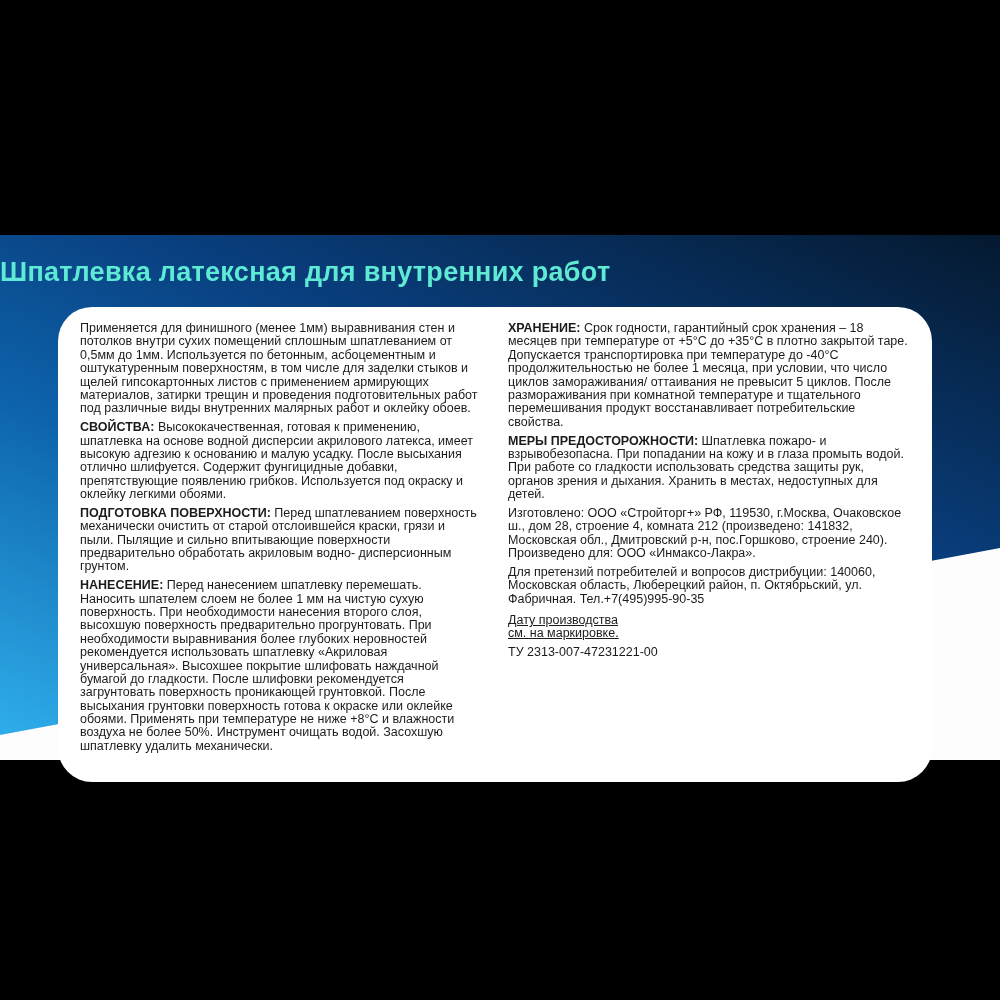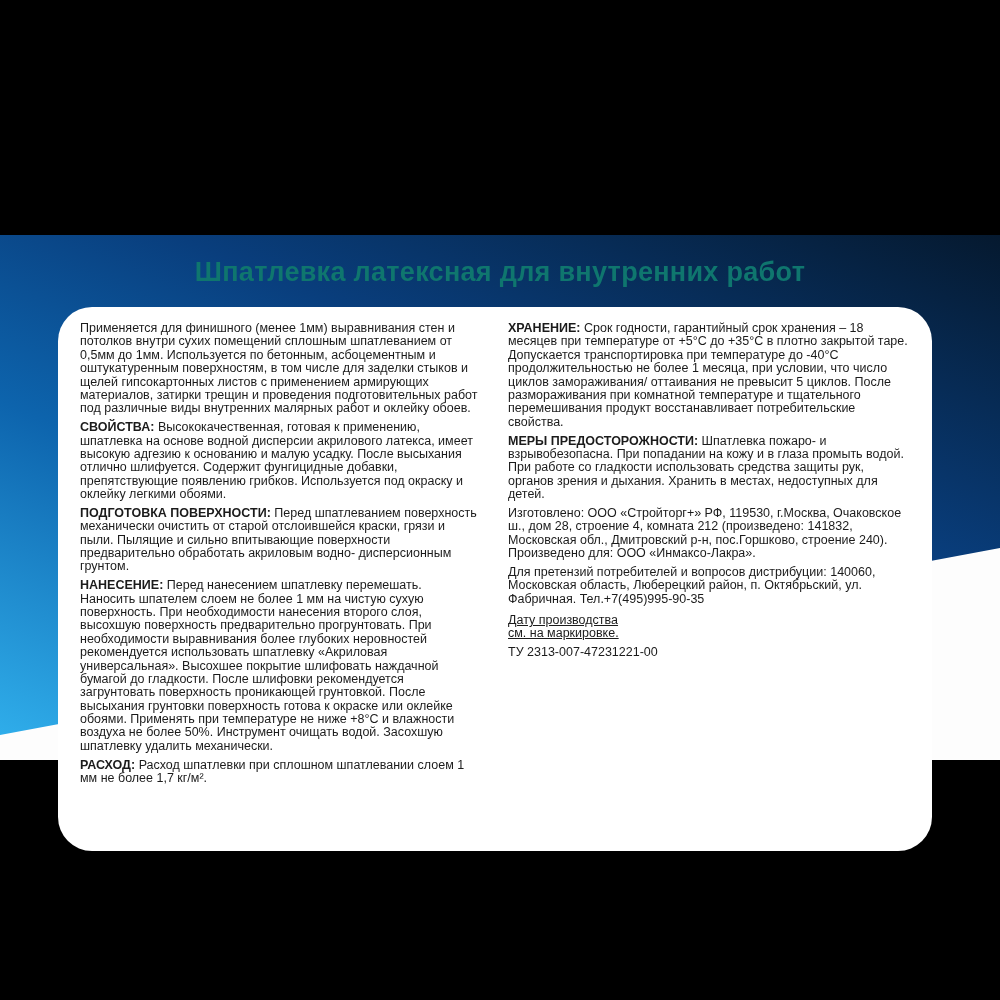"Шпатлевка латексная для внутренних работ" .title { color: #0f766e -> #5eead4; text-align: center -> left }
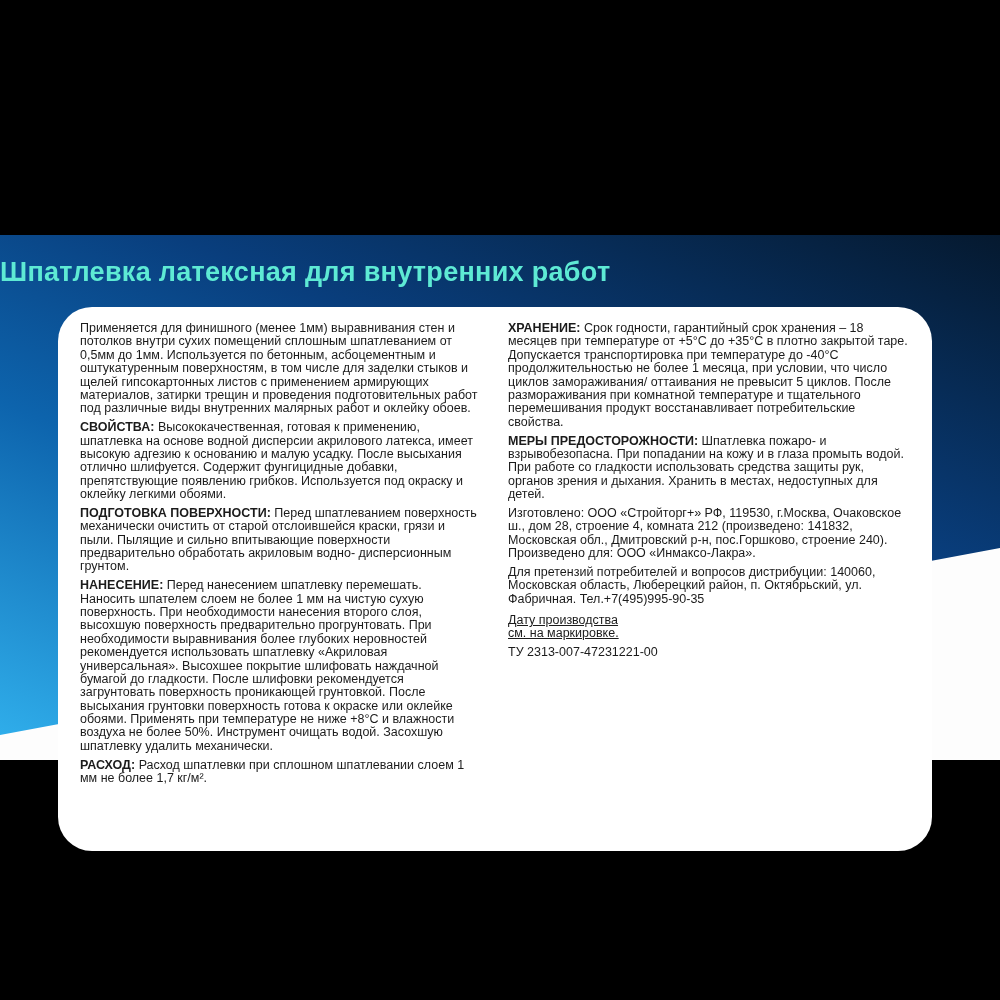"Применяется для финишного (менее 1мм)" .card { height: 544px -> 475px }
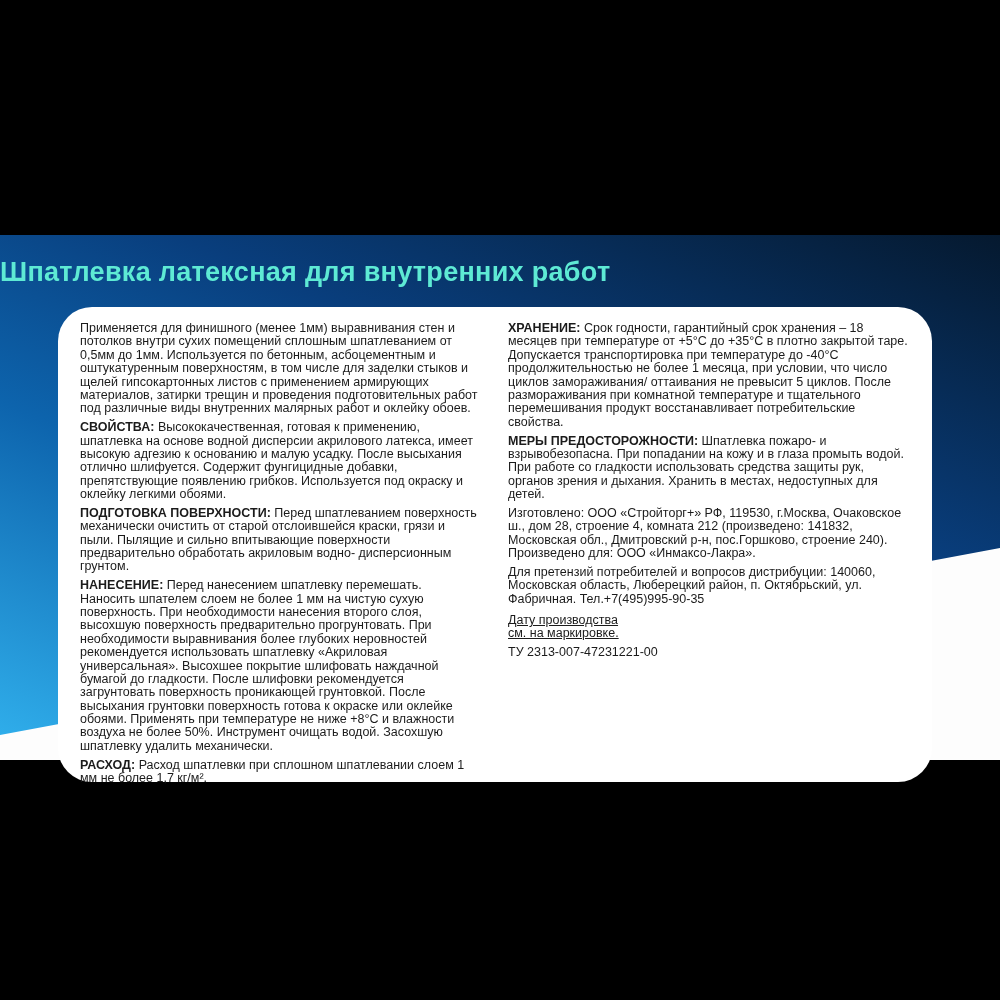"РАСХОД: Расход шпатлевки при сплошном" p.sec { html: <p><b>РАСХОД:</b> <span>Расход шпатлевки при сплошном шпатлевании слоем 1 мм не более 1,7 кг/м².</span></p> -> none }
